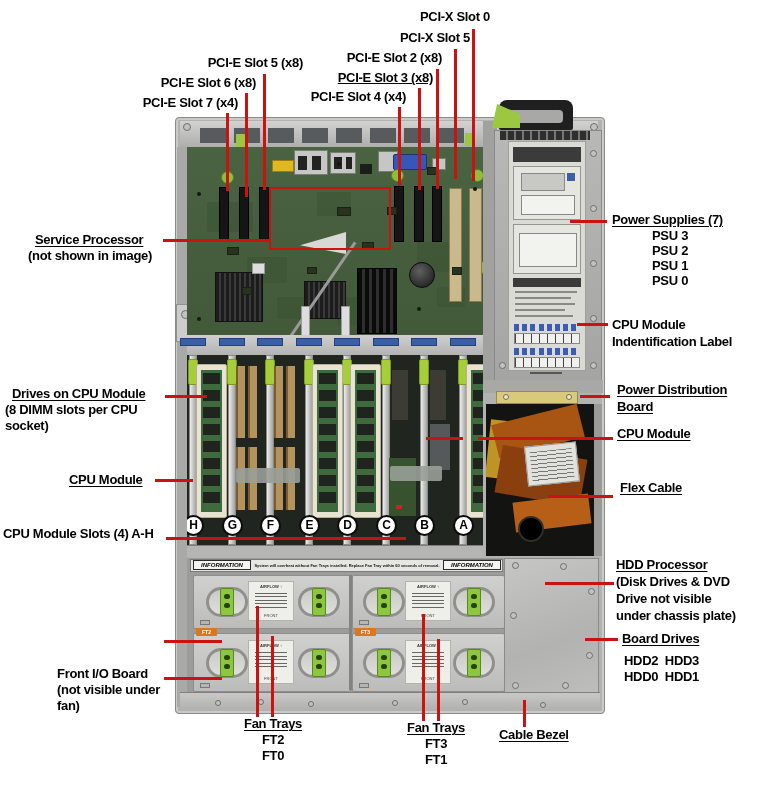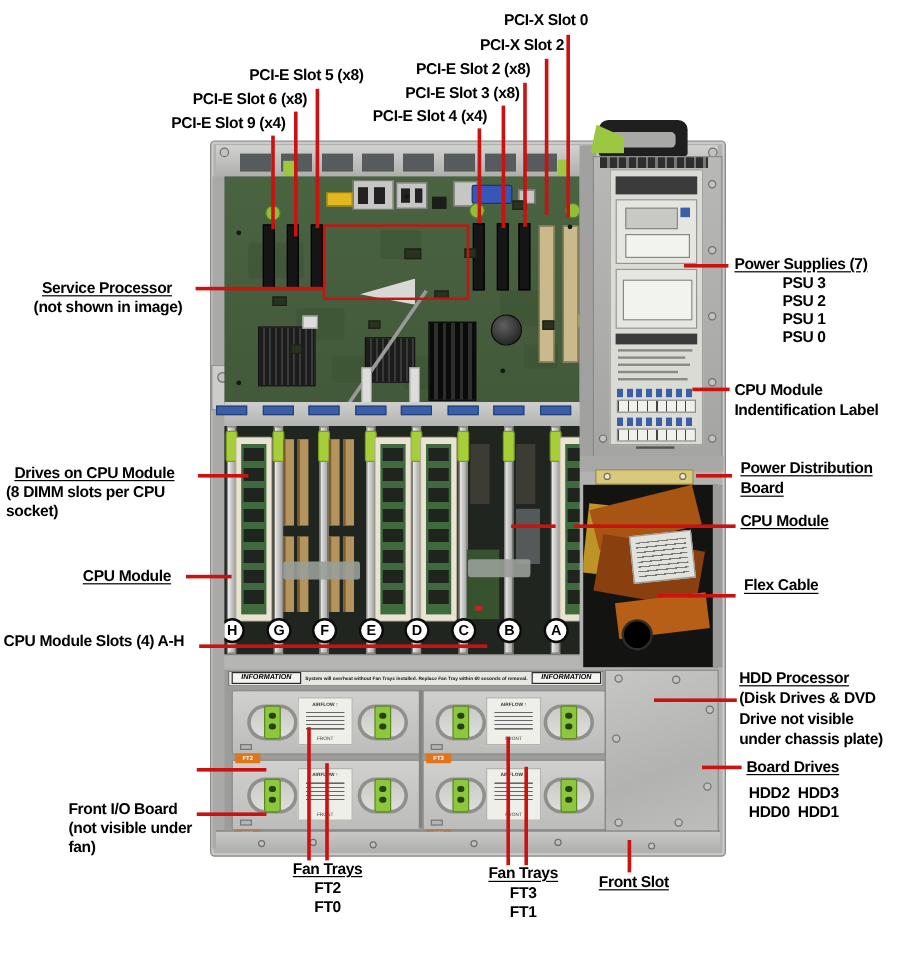"PCI-X Slot 2" div.lbl { text: 2 -> 5 }
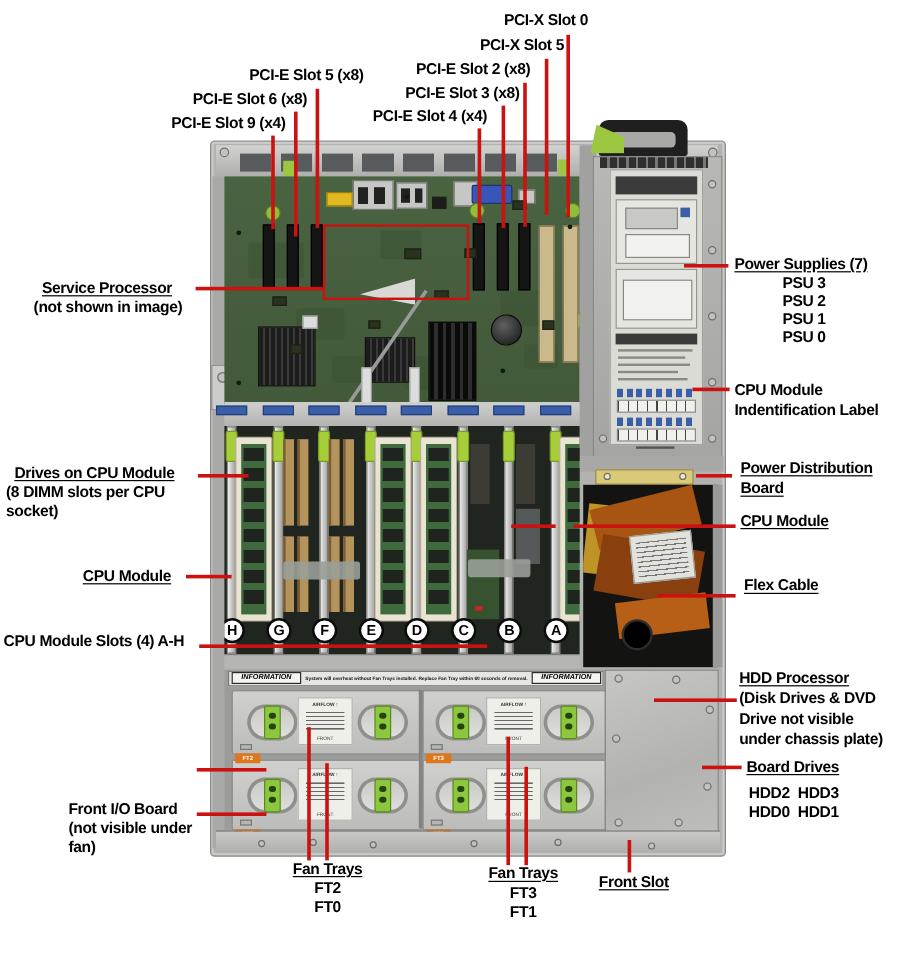"PCI-E Slot 3 (x8)" div.lbl { text-decoration: none -> underline }
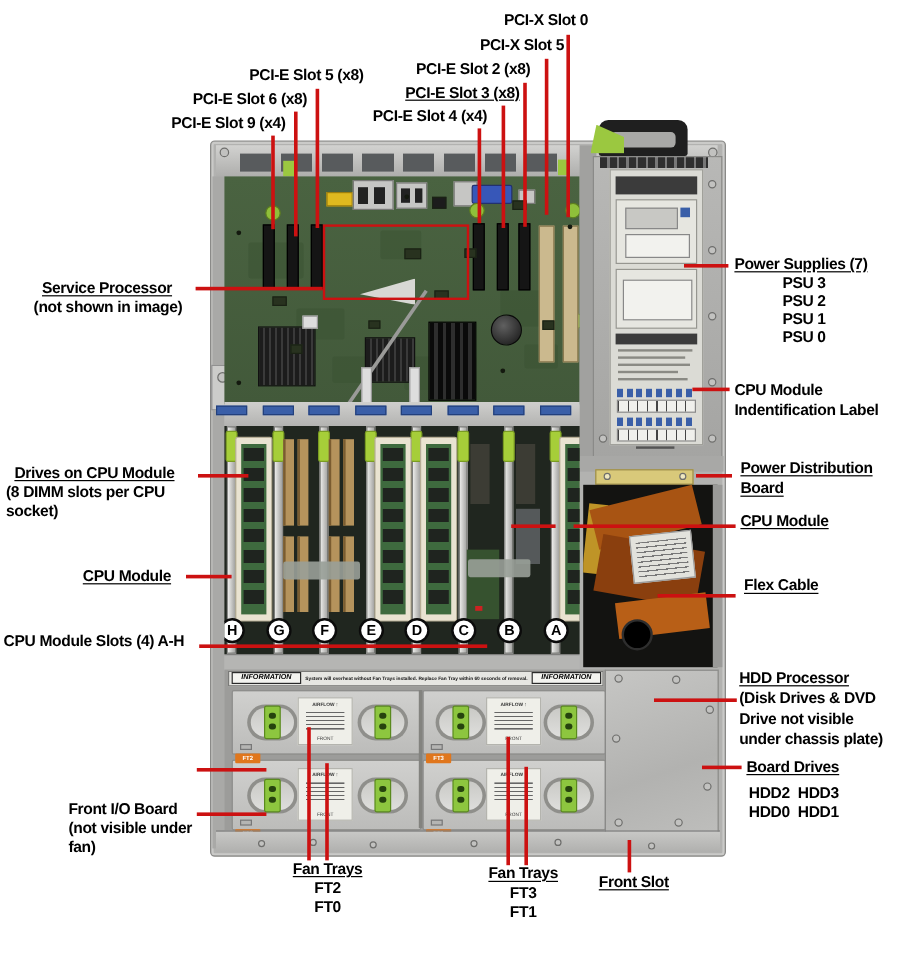"PCI-E Slot 9 (x4)" div.lbl { text: 9 -> 7 }
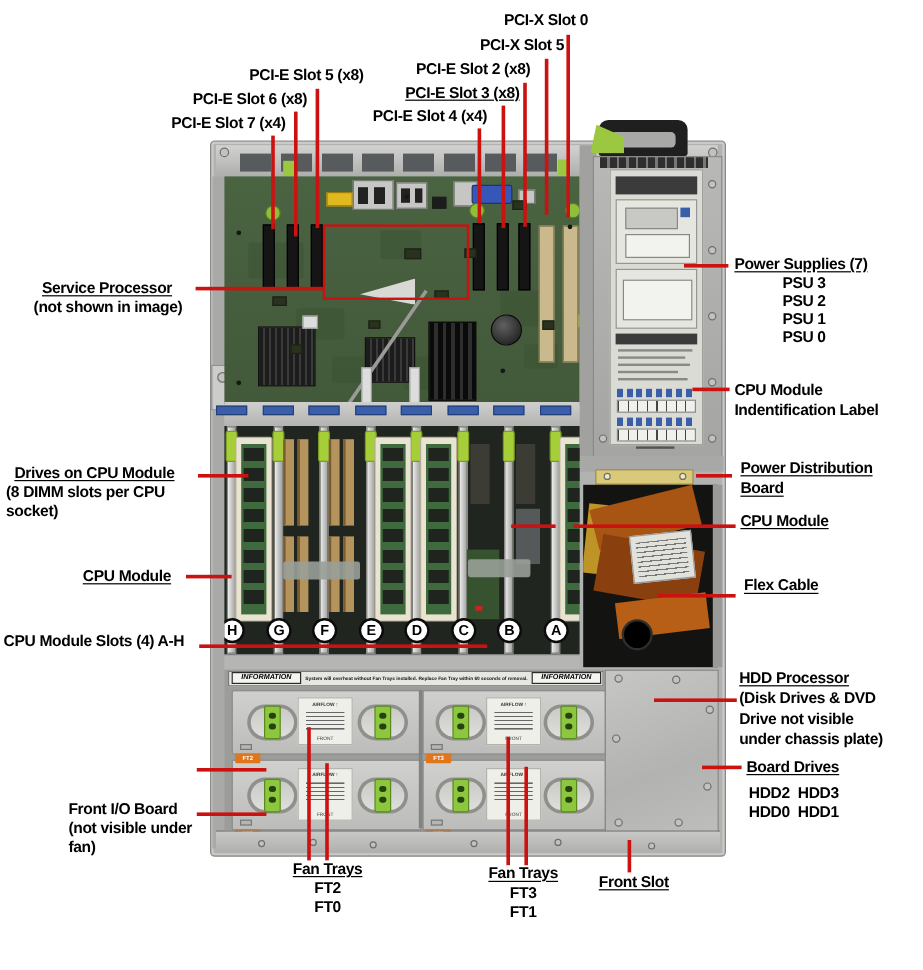"Front Slot" span.u { text: Front Slot -> Cable Bezel }
